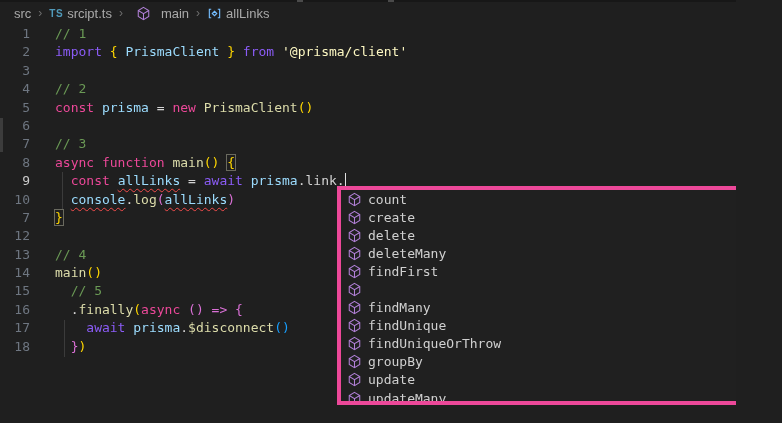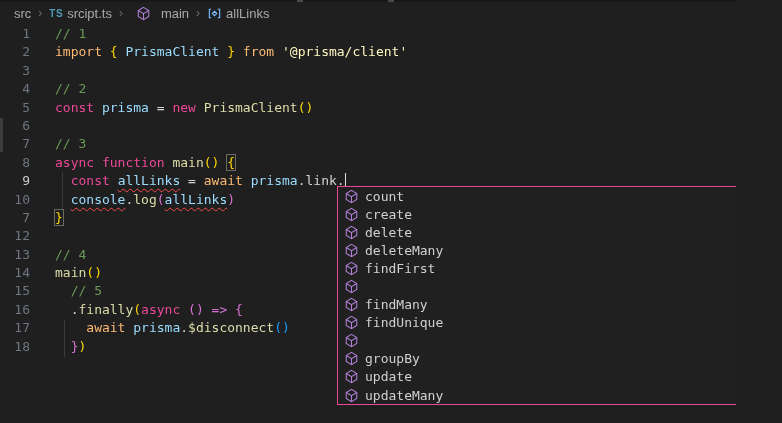"import" .ctl { color: #fdba74 -> #8b5cf6 }
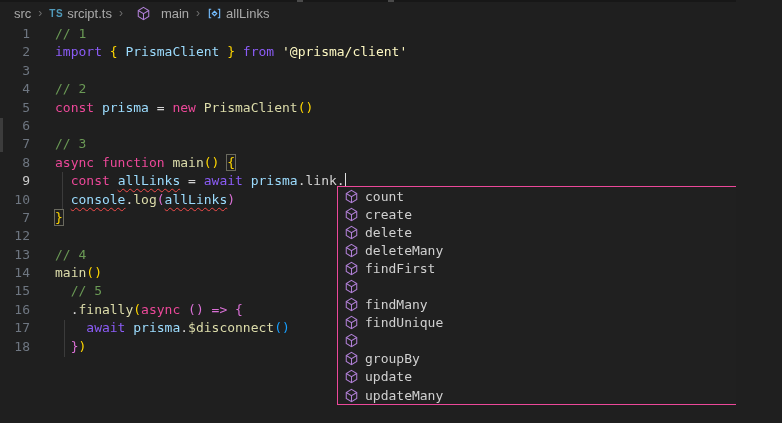"count" .suggest { border: 1px solid #ec4899 -> 4px solid #ec4899 }
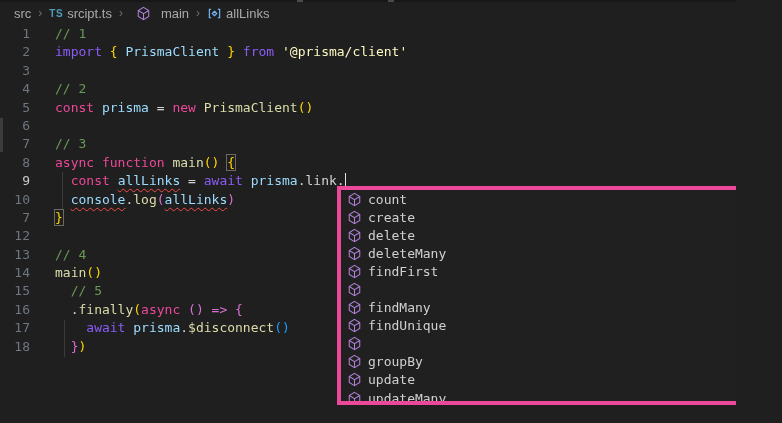"findUniqueOrThrow" span.slabel { html: none -> <span>findUniqueOrThrow</span> }
